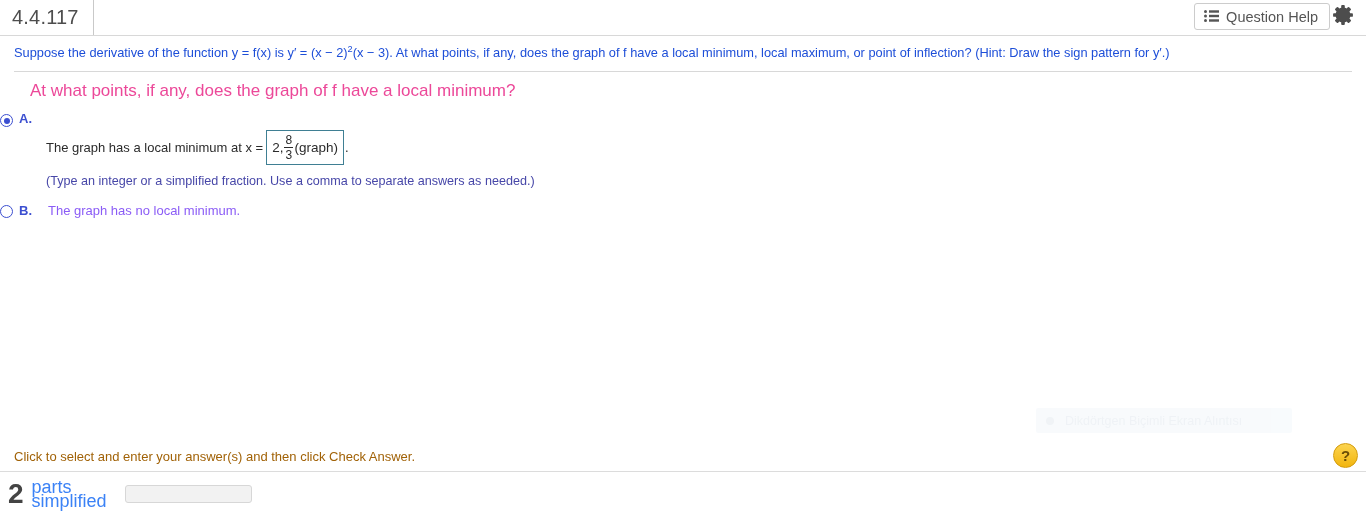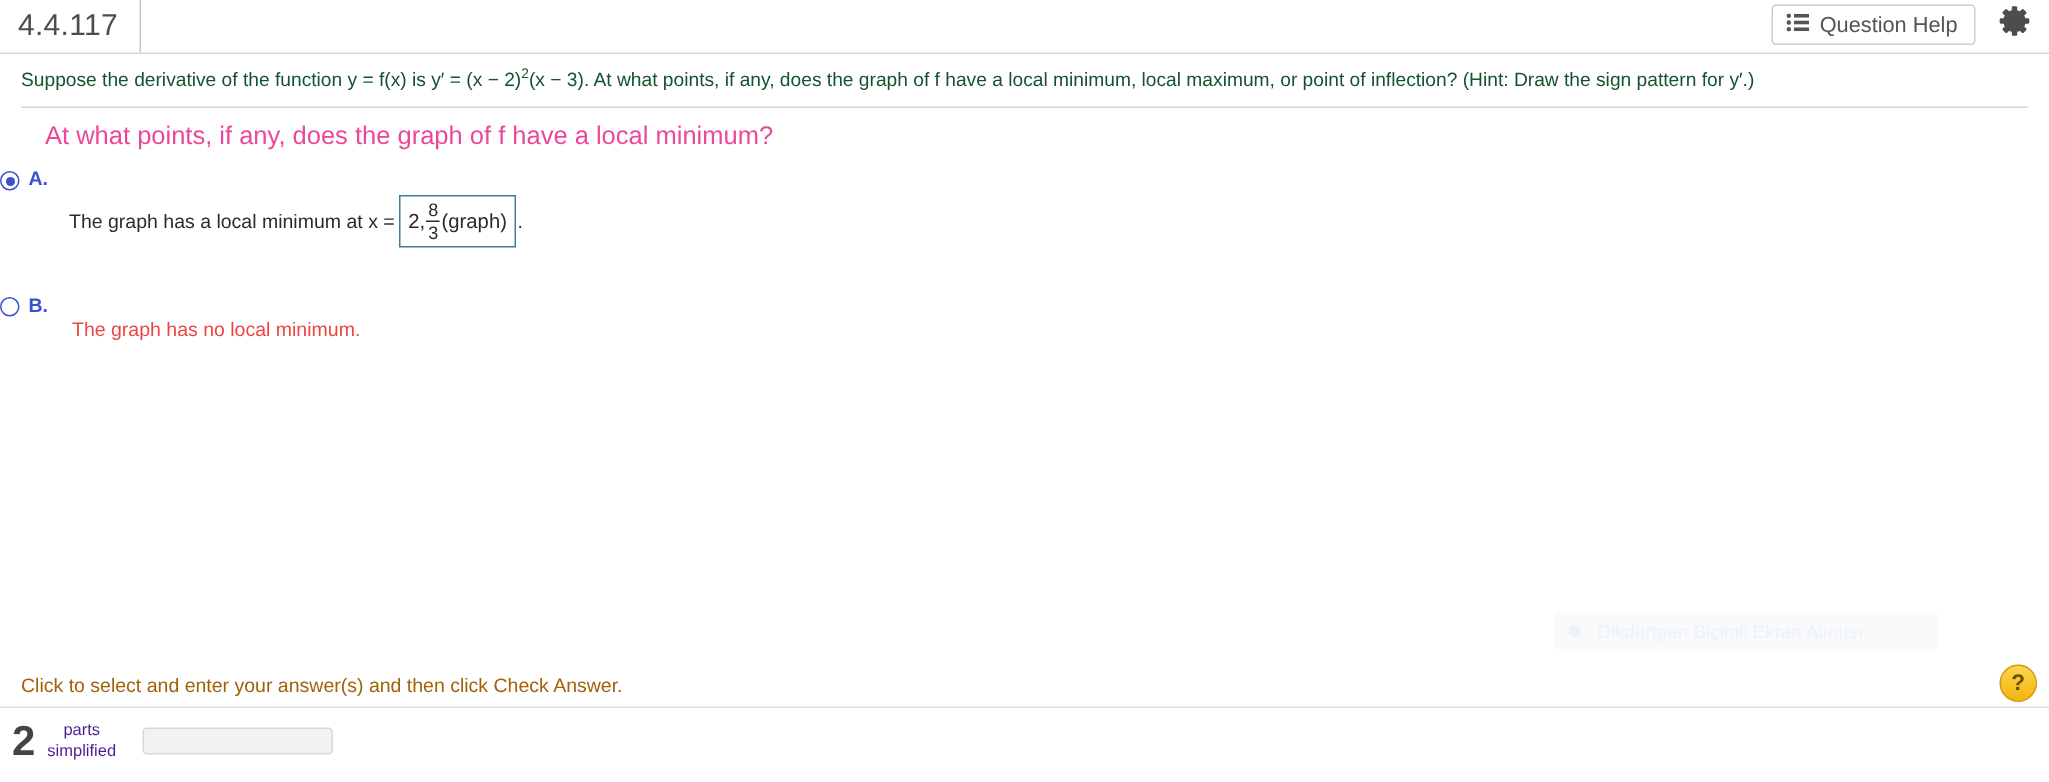"Question Help" .header-right { gap: 15px -> 2px }
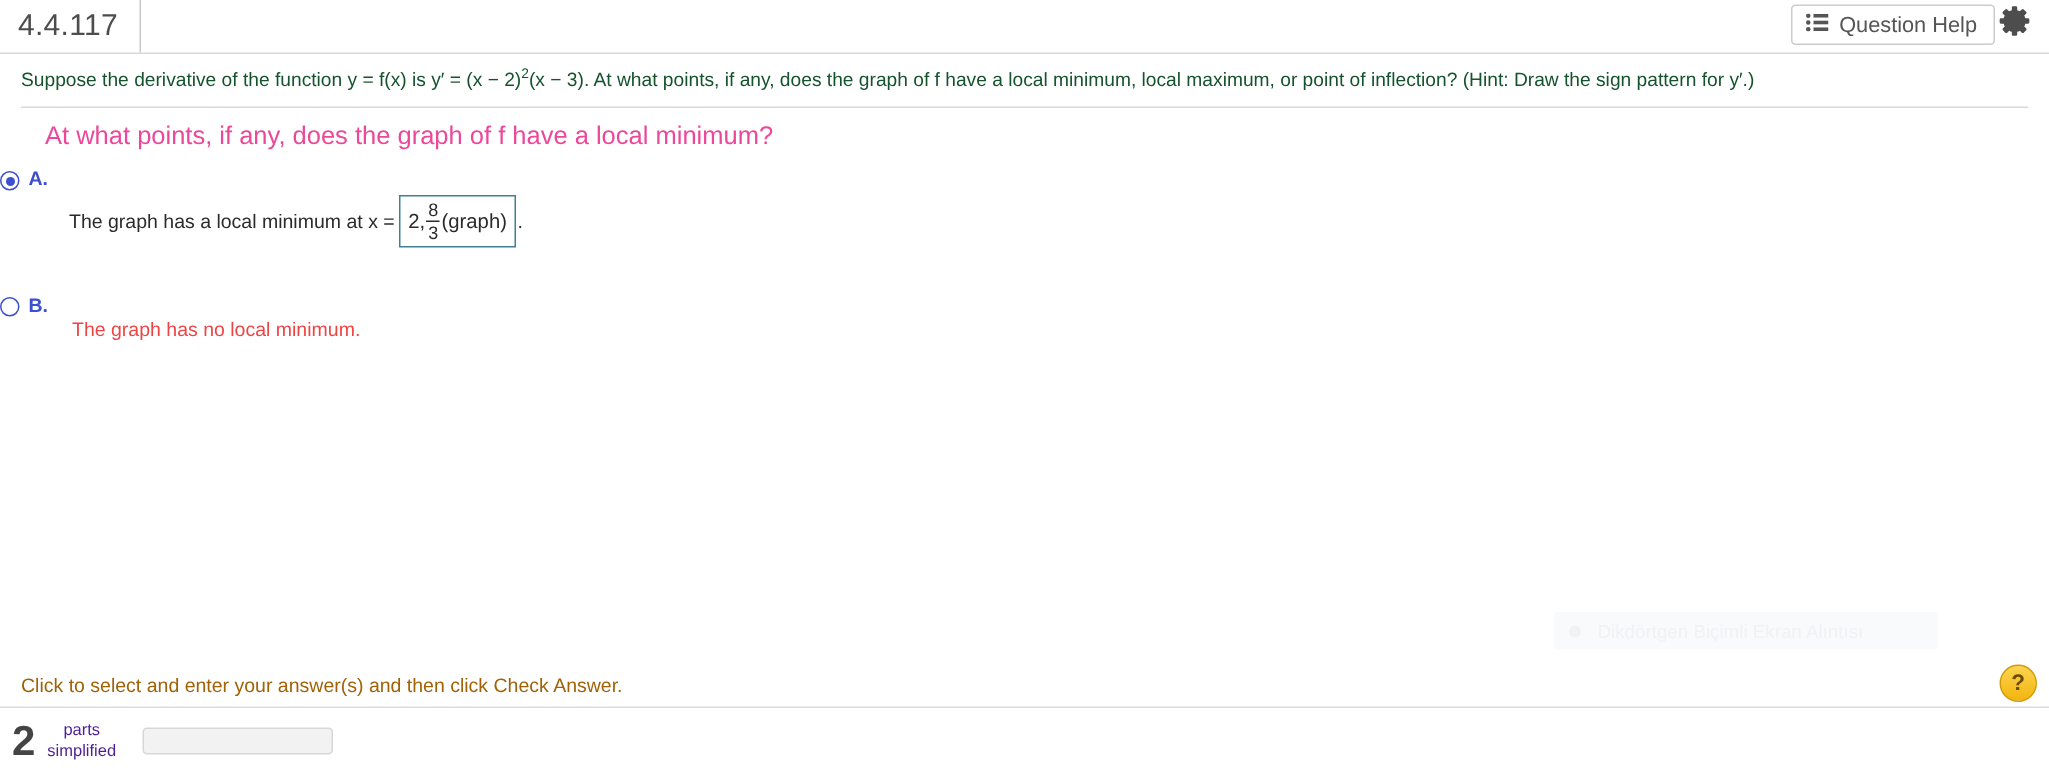"Suppose the derivative of the" .stmt-text { color: #14532d -> #1d4ed8 }
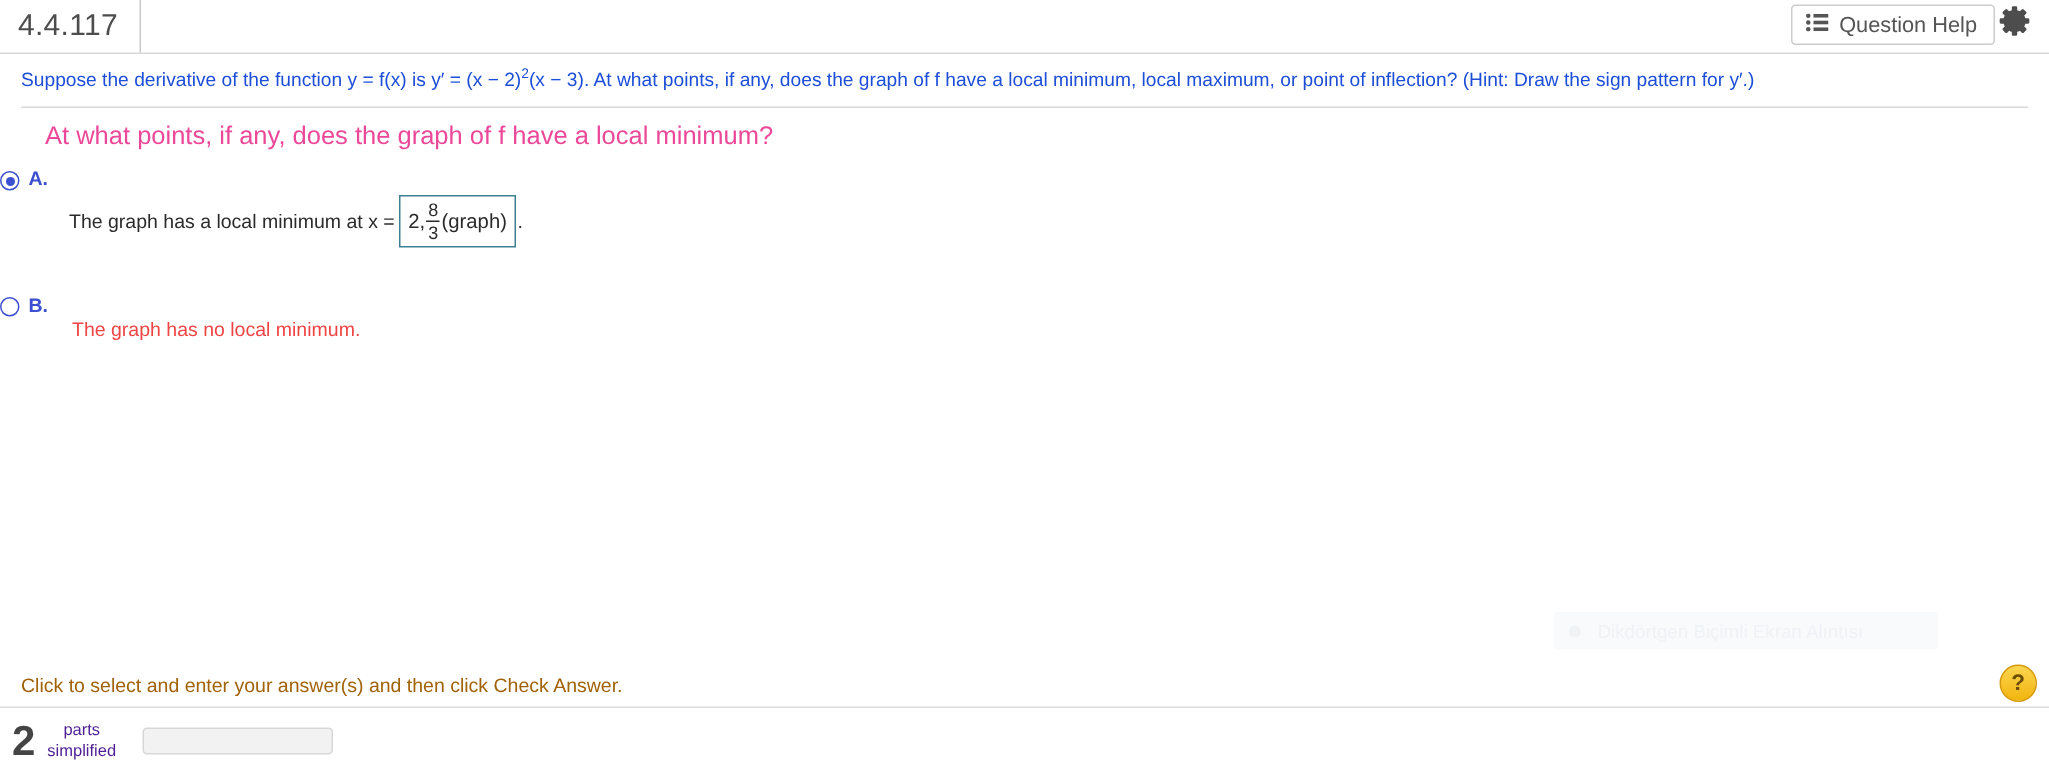"(Type an integer or a" div.hint-line { html: none -> <div>(Type an integer or a simplified fraction. Use a comma to separate answers as needed.)</div> }
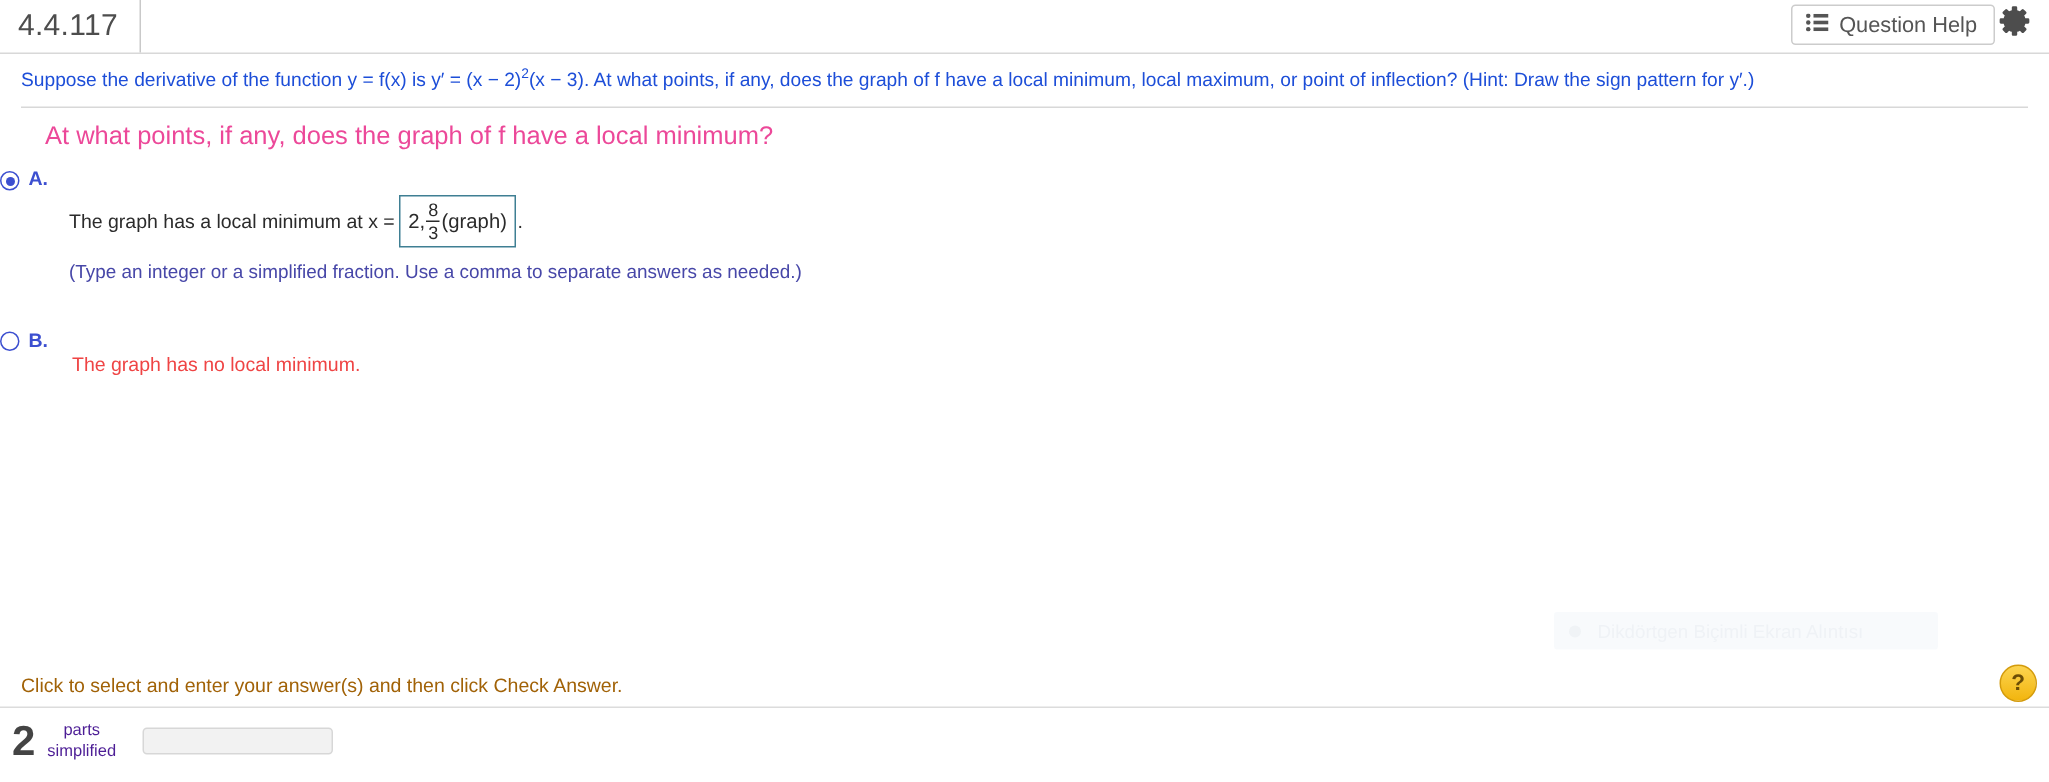"The graph has no local" .choice-b-text { color: #ef4444 -> #8b5cf6; margin-top: 32px -> none }
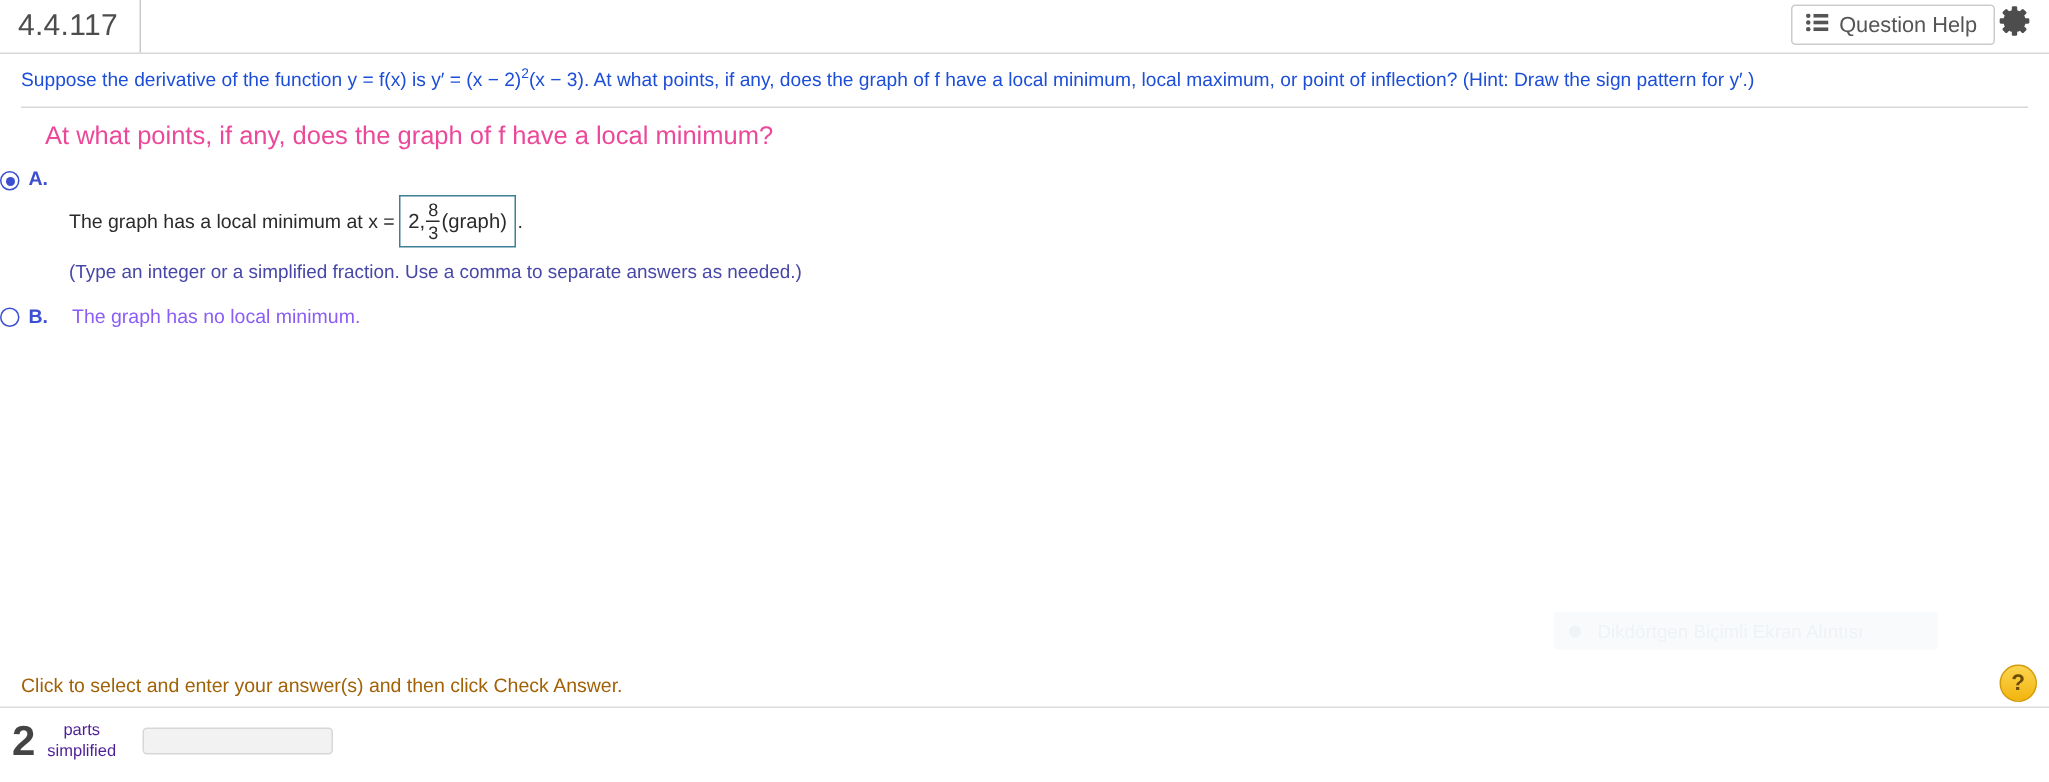"parts" .parts-words { align-items: center -> none; color: #4c1d95 -> #3b82f6; font-size: 11px -> 18px }
